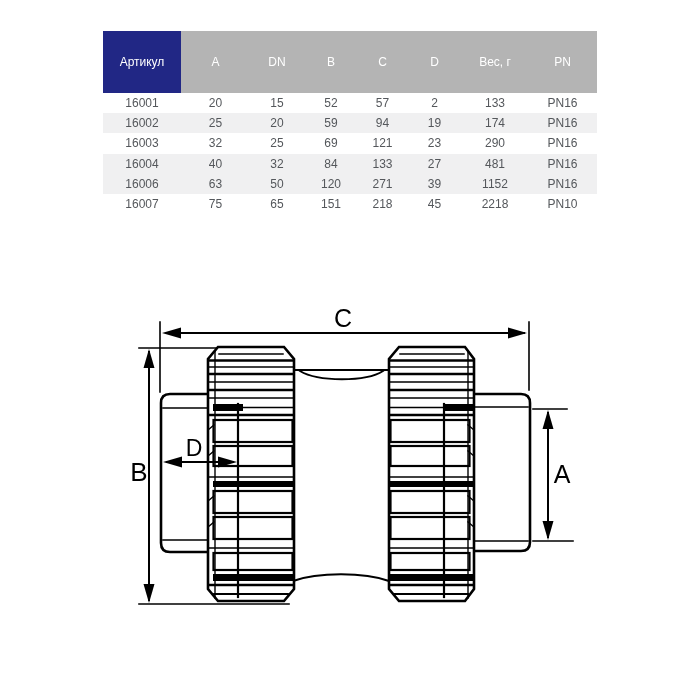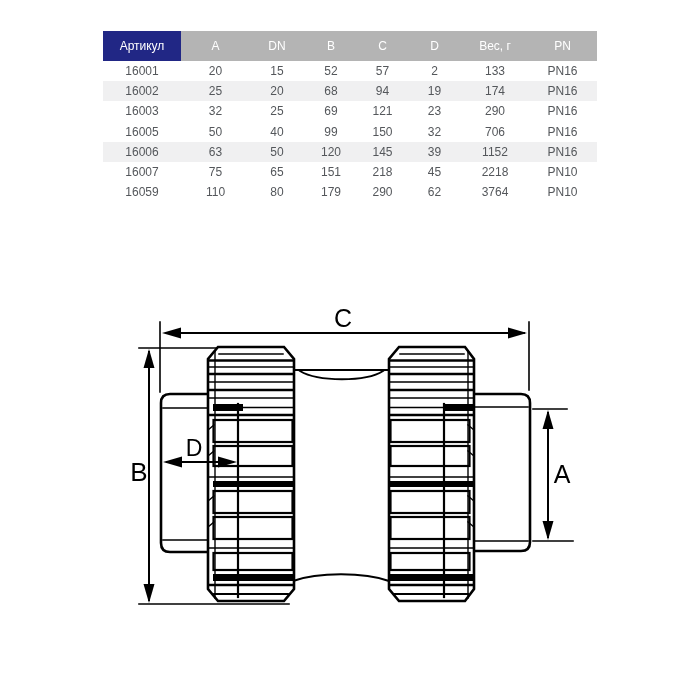"Артикул" table.spec th { padding: 0 -> 16px }
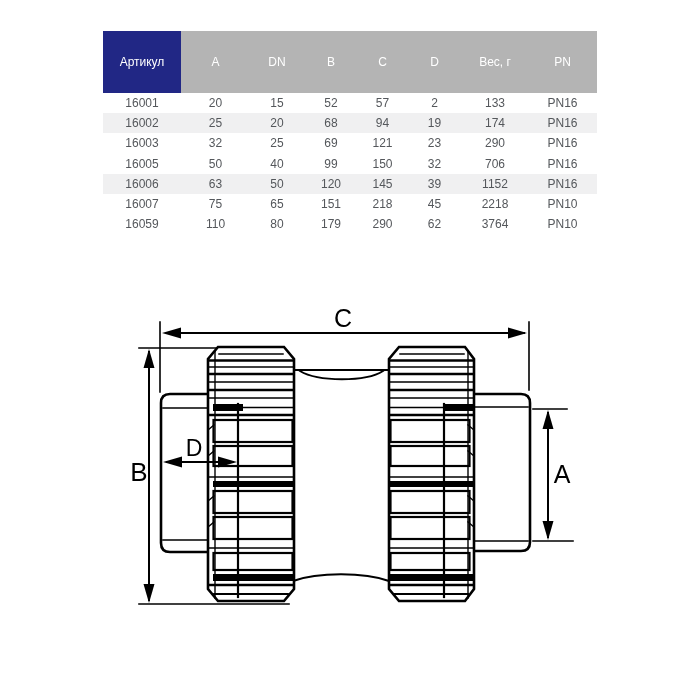"68" td { text: 68 -> 59 }
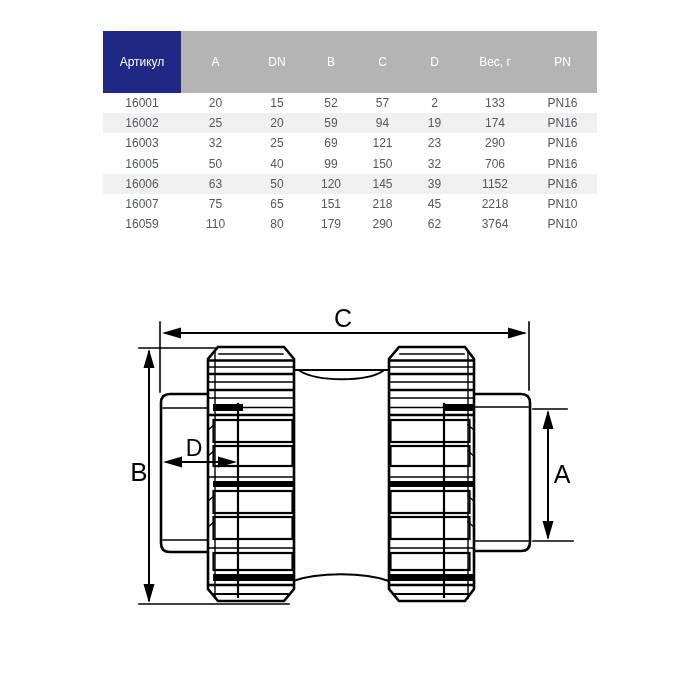"16004" tr.alt { html: none -> <tr> <td>16004</td> <td>40</td> <td>32</td> <td>84</td> <td>133</td> <td>27</td> <td>481</td> <td>PN16</td> </tr> }
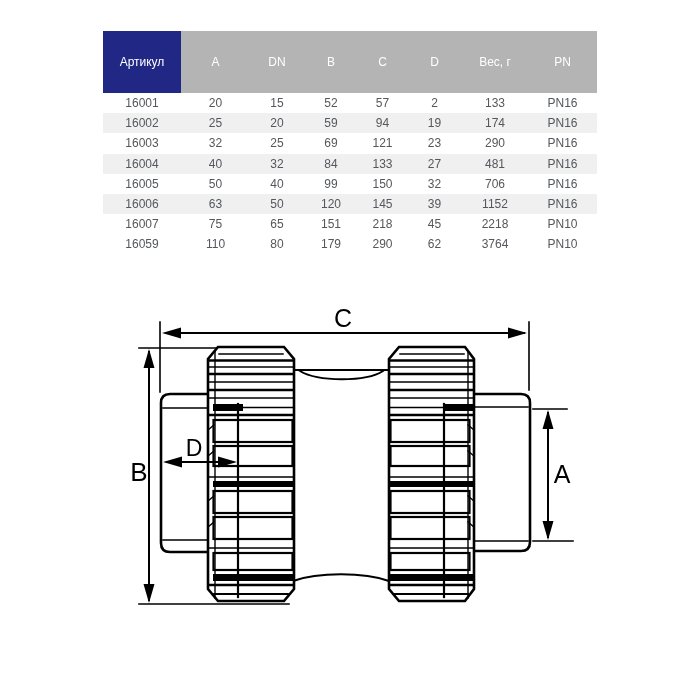"16005" tr { html: <tr> <td>16005</td> <td>50</td> <td>40</td> <td>99</td> <td>150</td> <td>32</td> <td>706</td> <td>PN16</td> </tr> -> none }
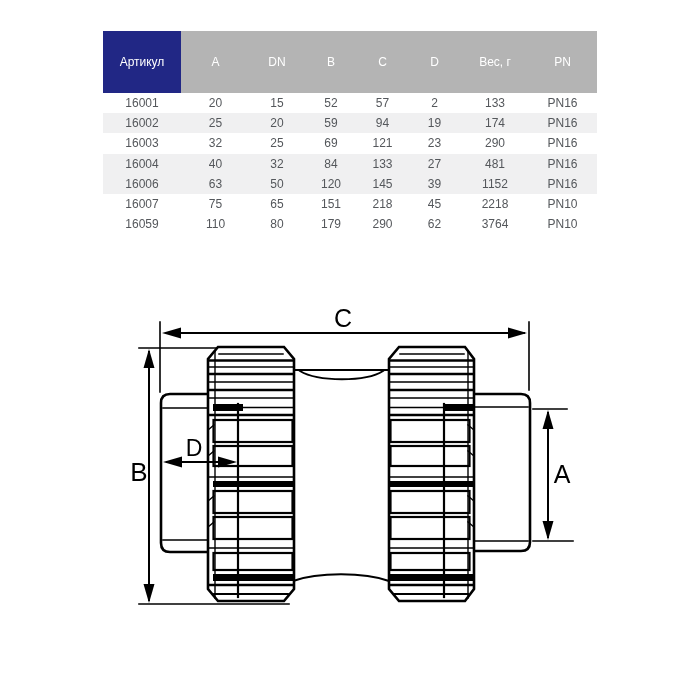"145" td { text: 145 -> 271 }
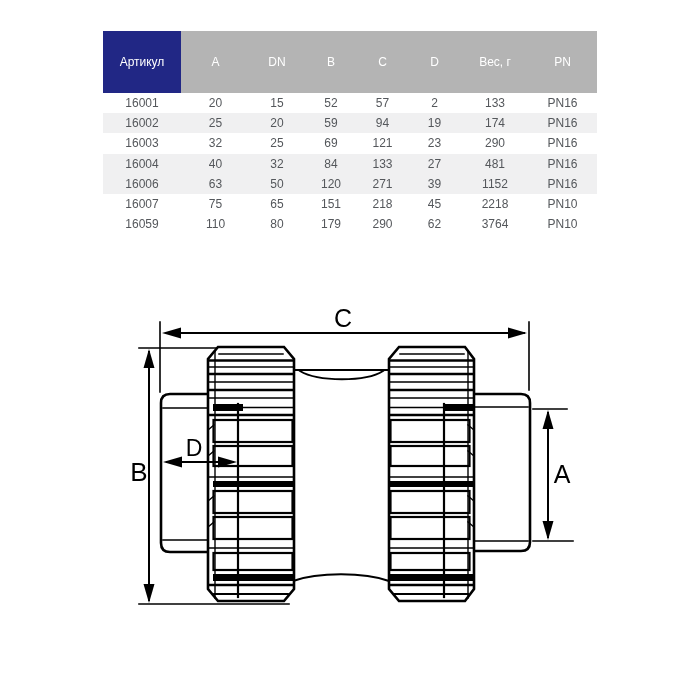"16059" tr { html: <tr> <td>16059</td> <td>110</td> <td>80</td> <td>179</td> <td>290</td> <td>62</td> <td>3764</td> <td>PN10</td> </tr> -> none }
